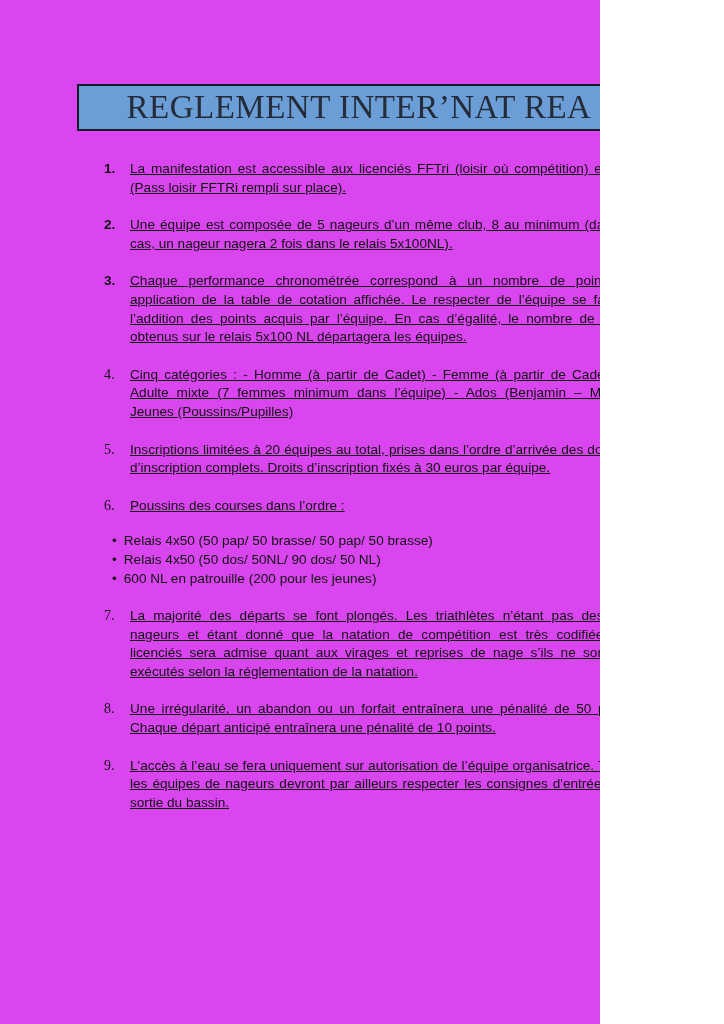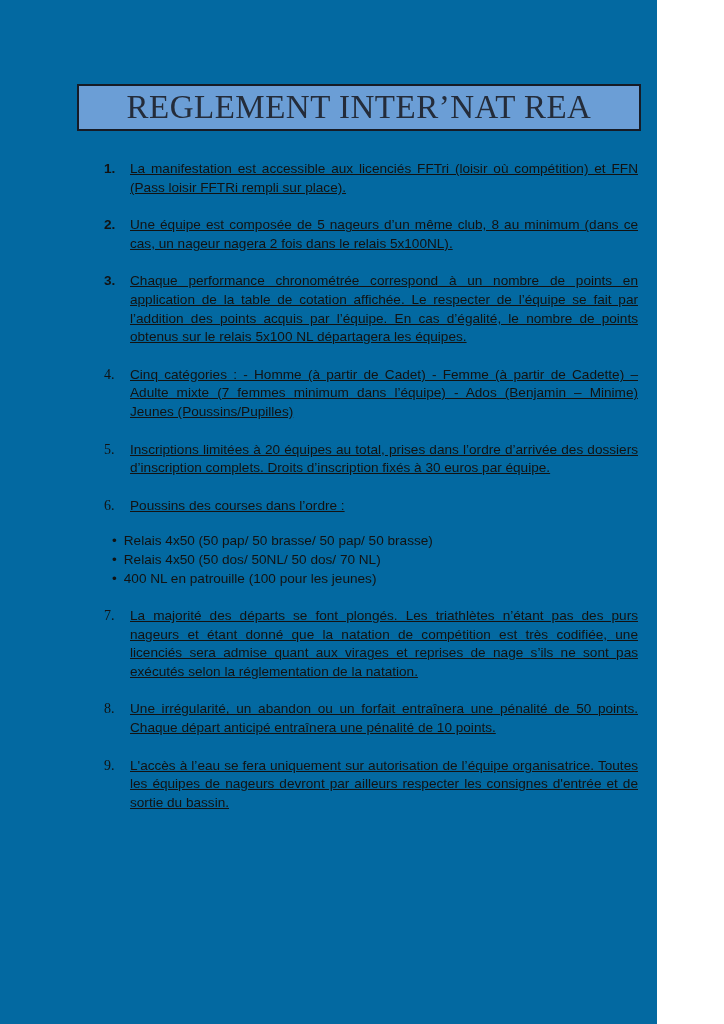"REGLEMENT INTER’NAT REA" .page { background: #0369a1 -> #d946ef; width: 657px -> 600px }
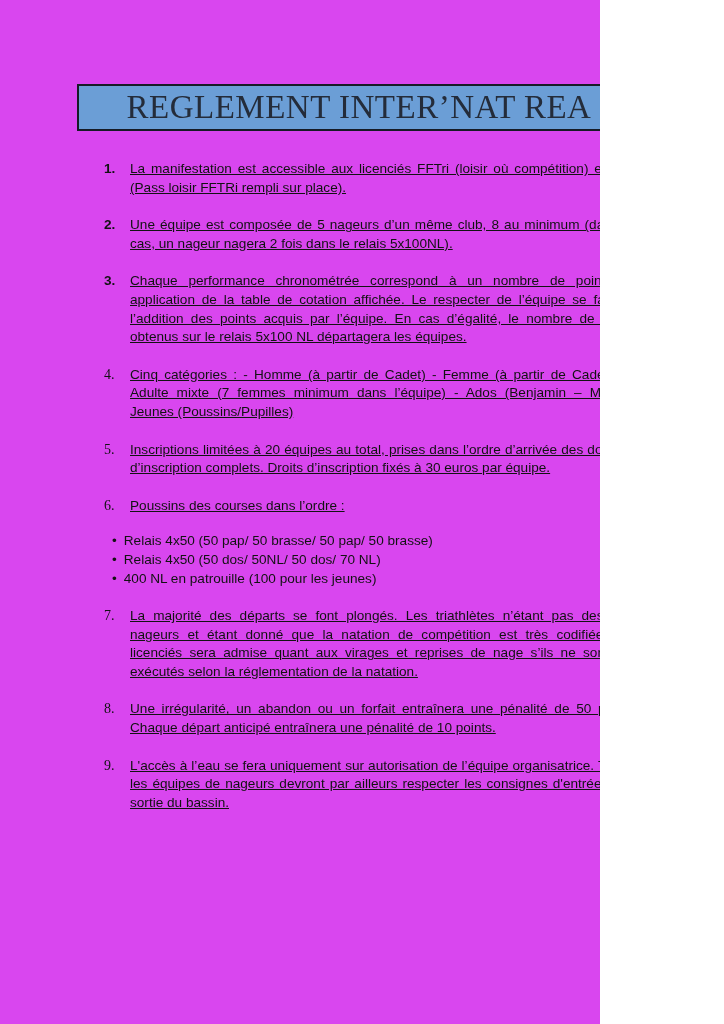"Relais 4x50 (50 dos/ 50NL/" span { text: 50 dos/ 70 -> 90 dos/ 50 }
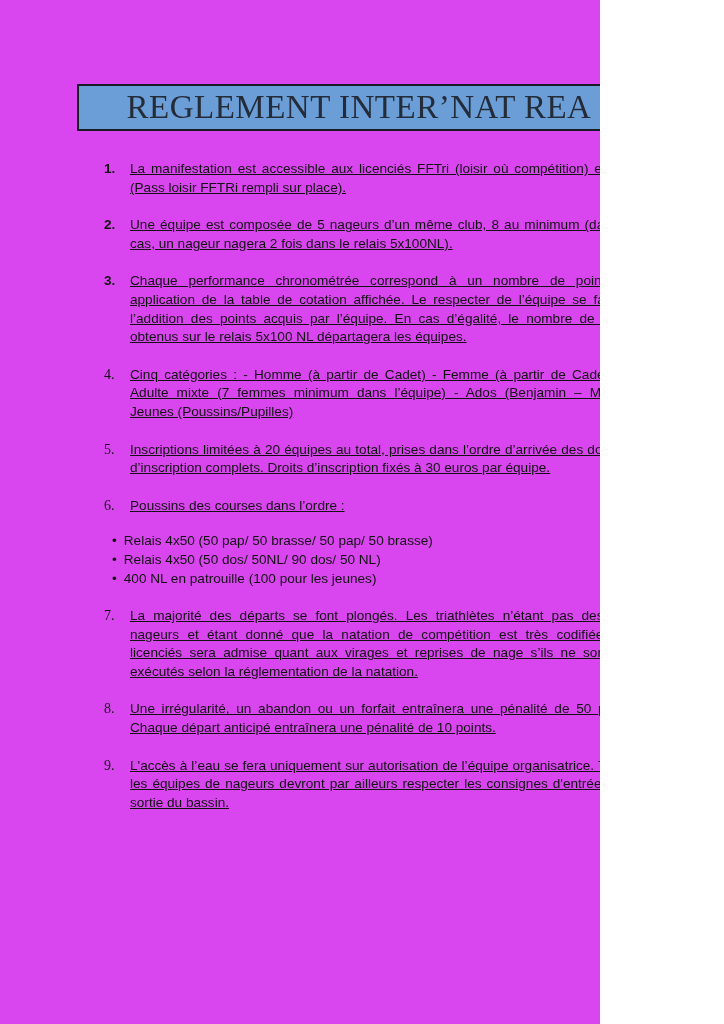"400 NL en patrouille (100" span { text: 400 NL en patrouille (100 -> 600 NL en patrouille (200 }
